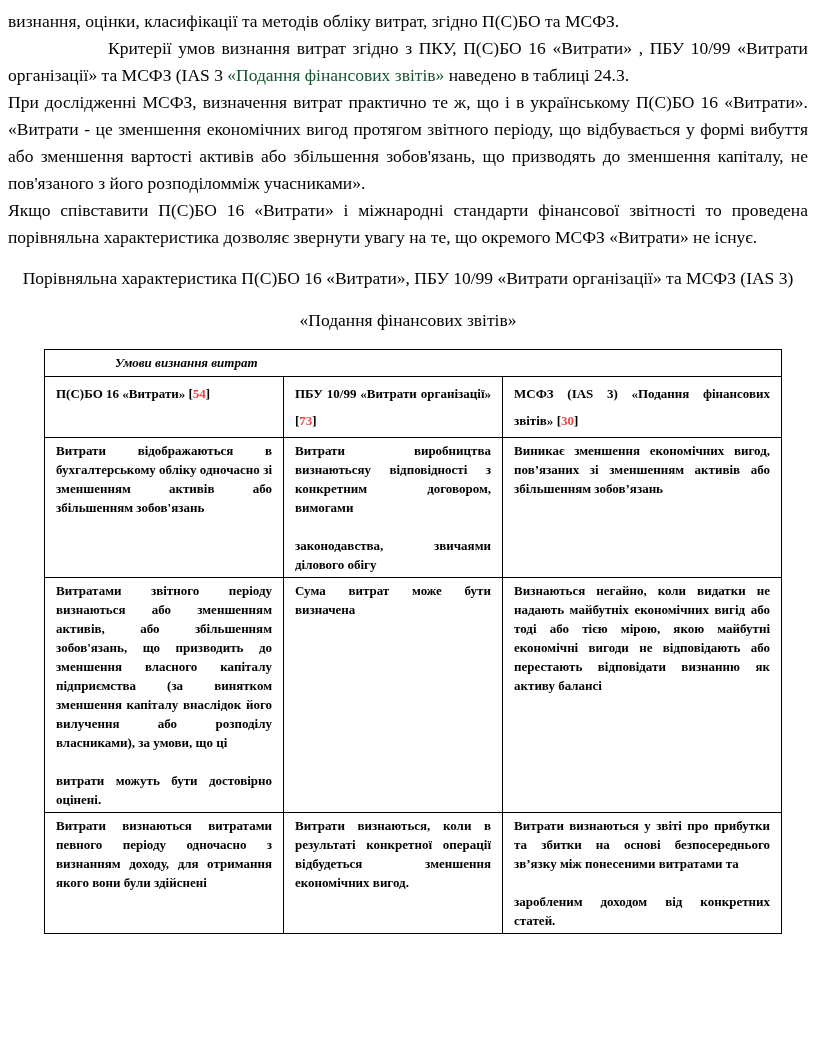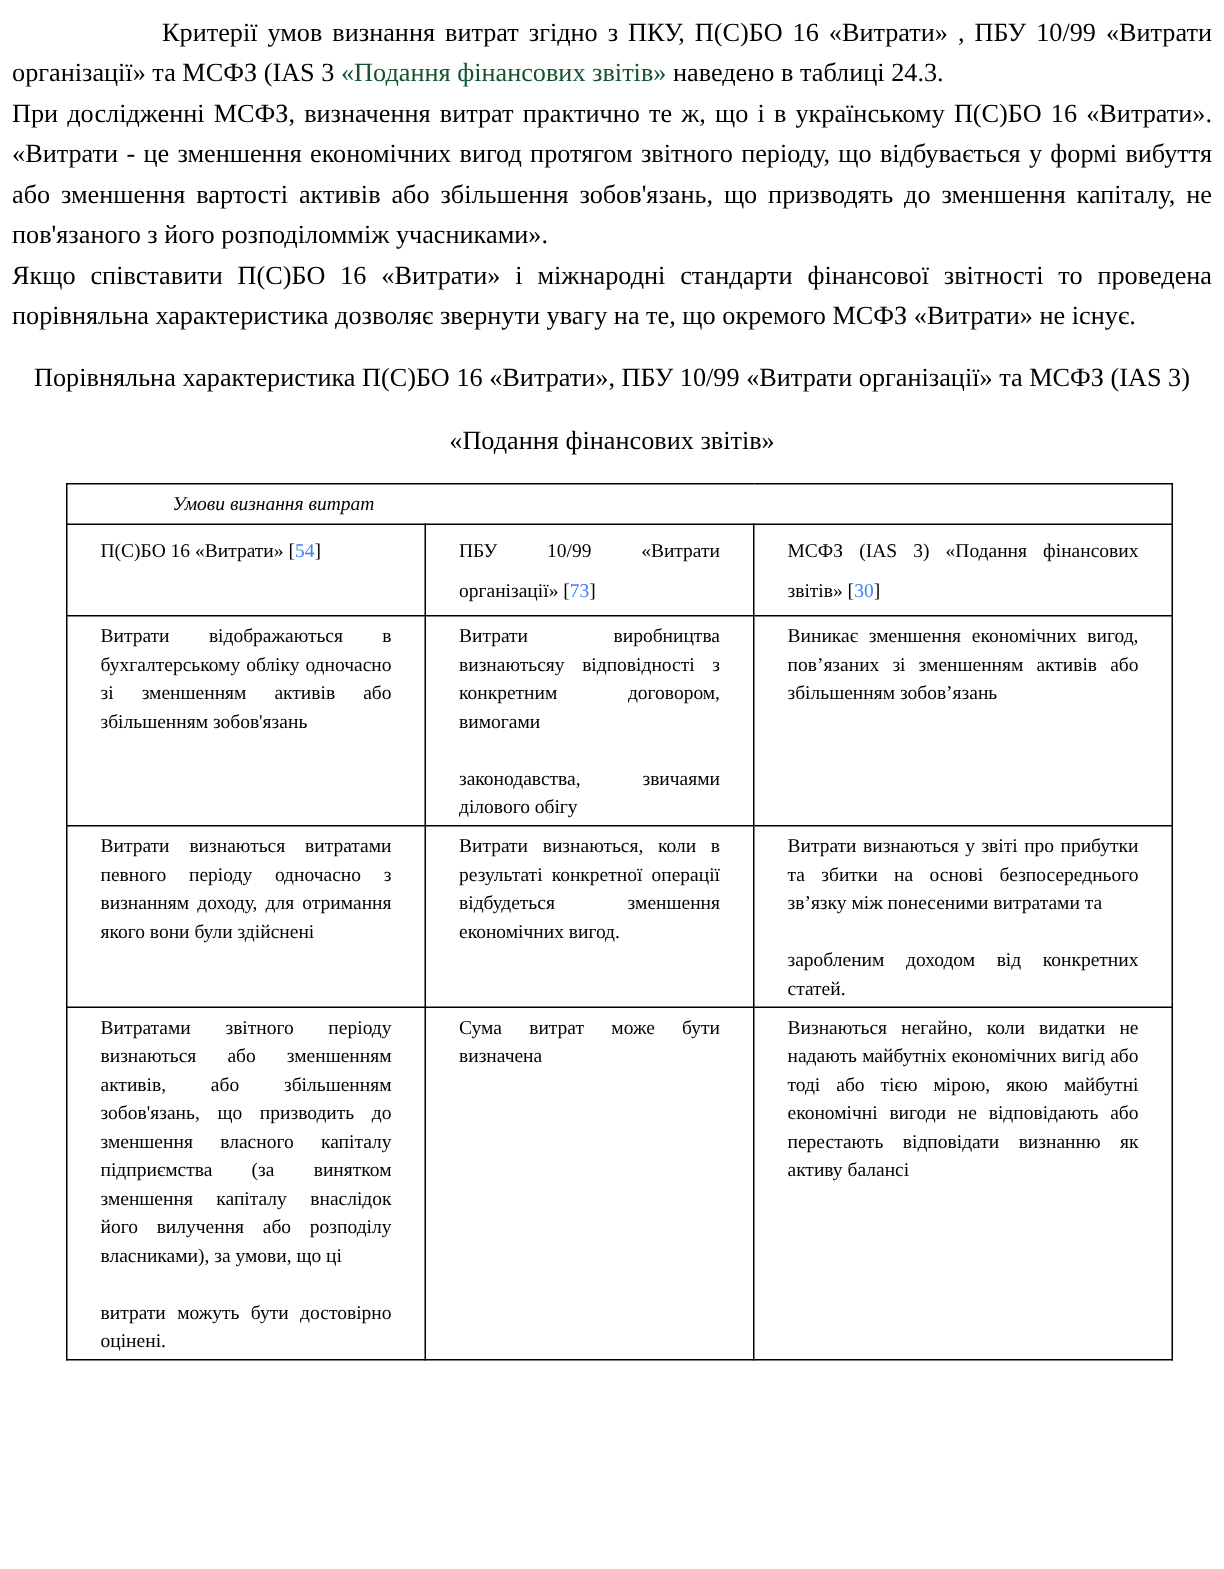"визнання, оцінки, класифікації та" p.body-p { html: none -> <p>визнання, оцінки, класифікації та методів обліку витрат, згідно П(С)БО та МСФЗ.</p> }
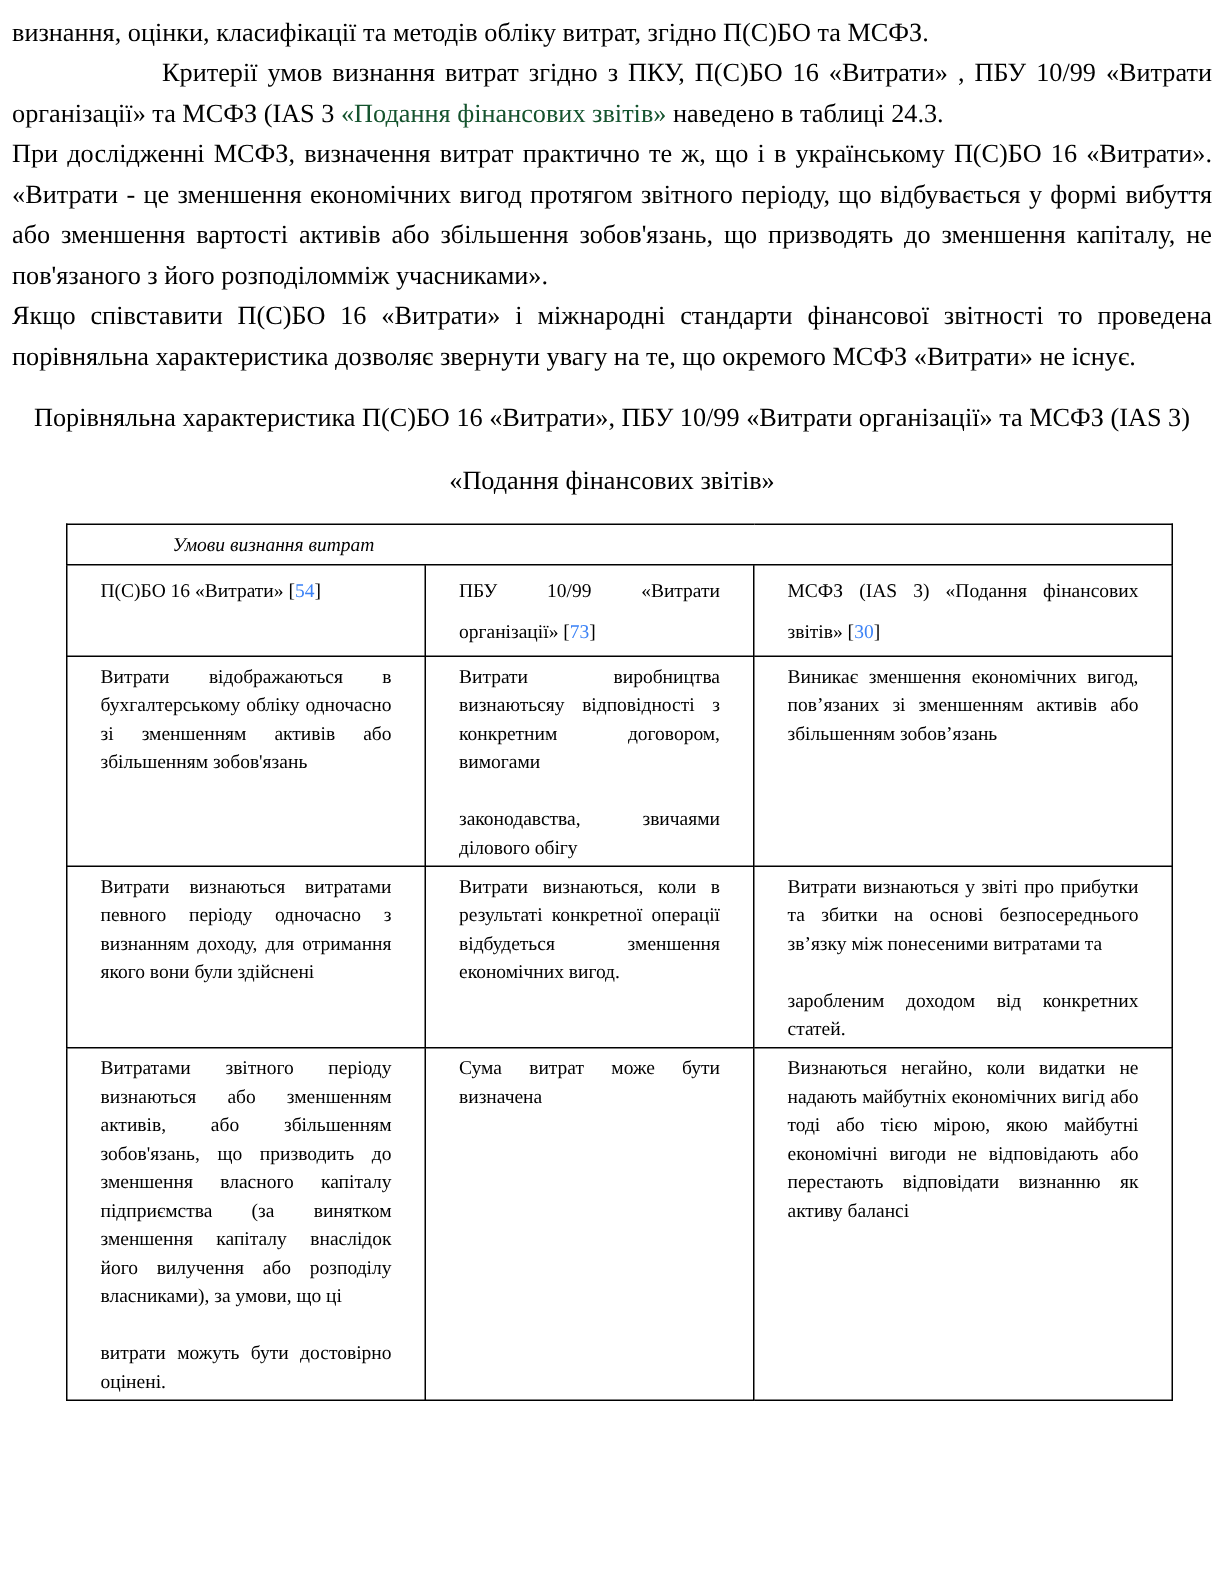"Умови визнання витрат" .cmp td { font-weight: none -> bold; padding: 3px 22px -> 3px 11px }
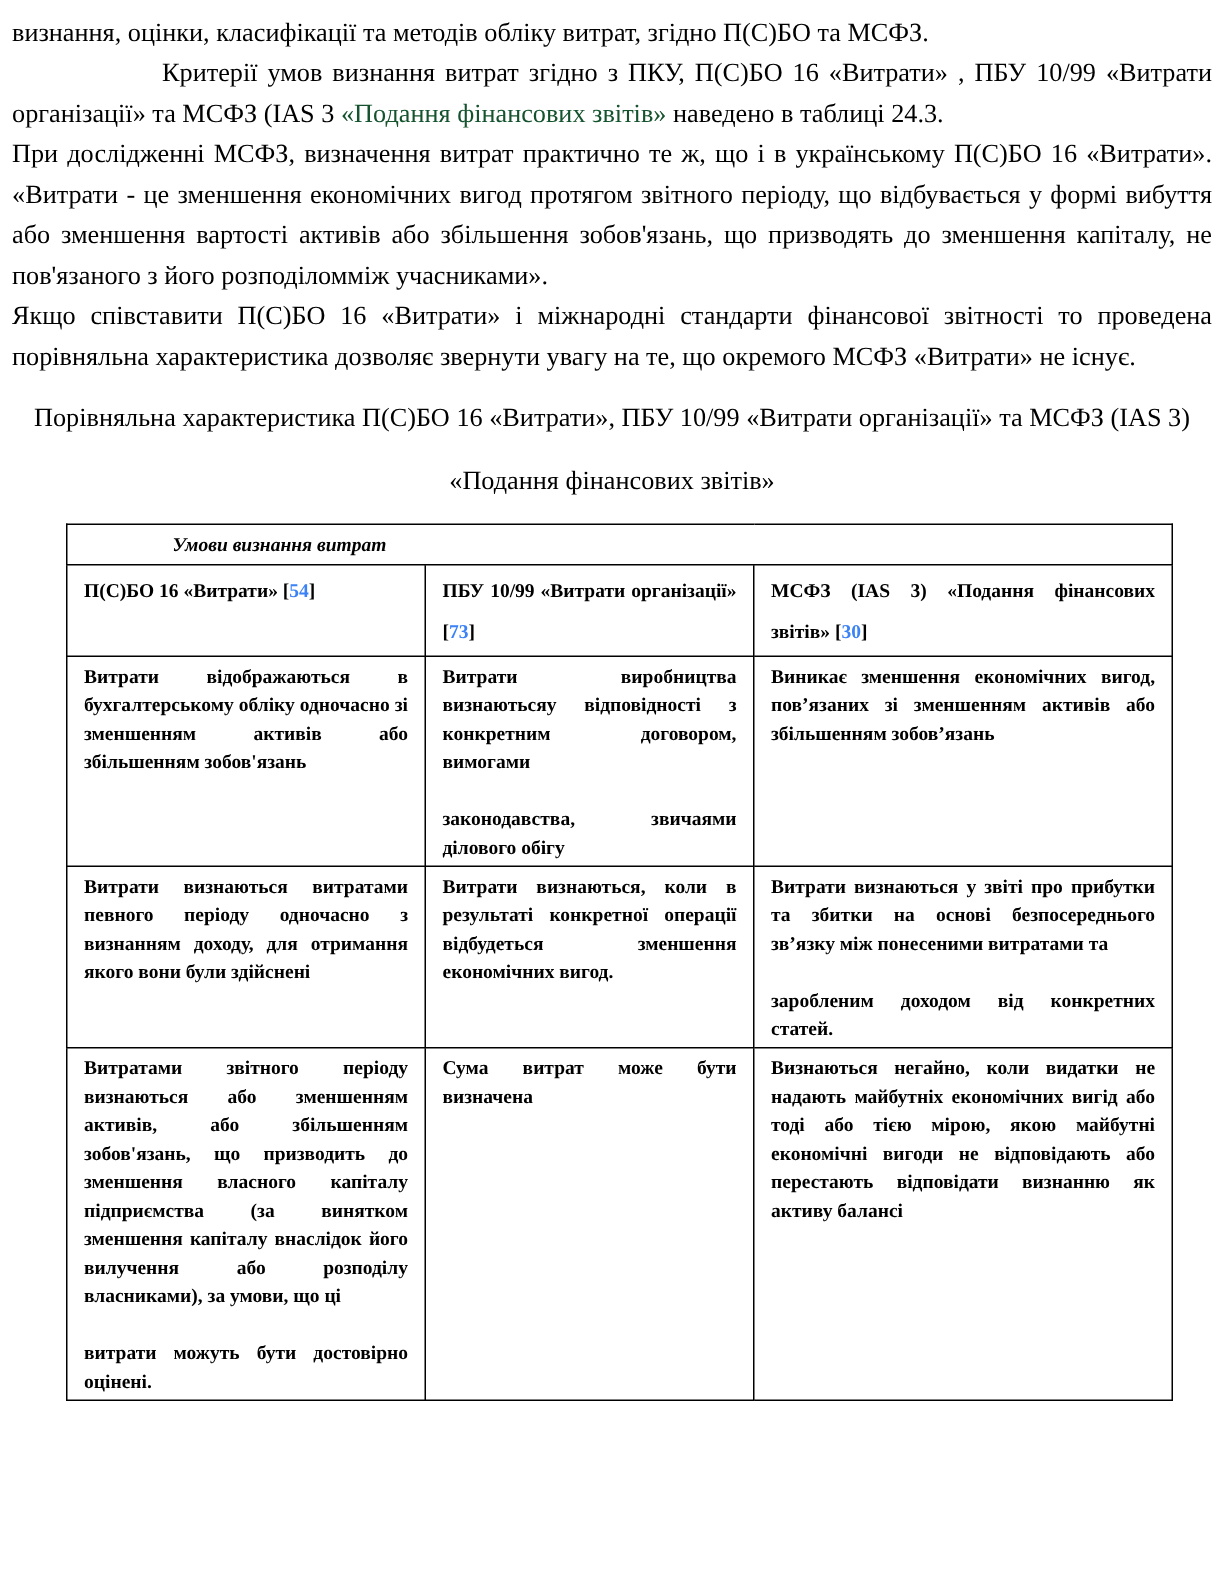"54" .red { color: #3b82f6 -> #ef4444 }
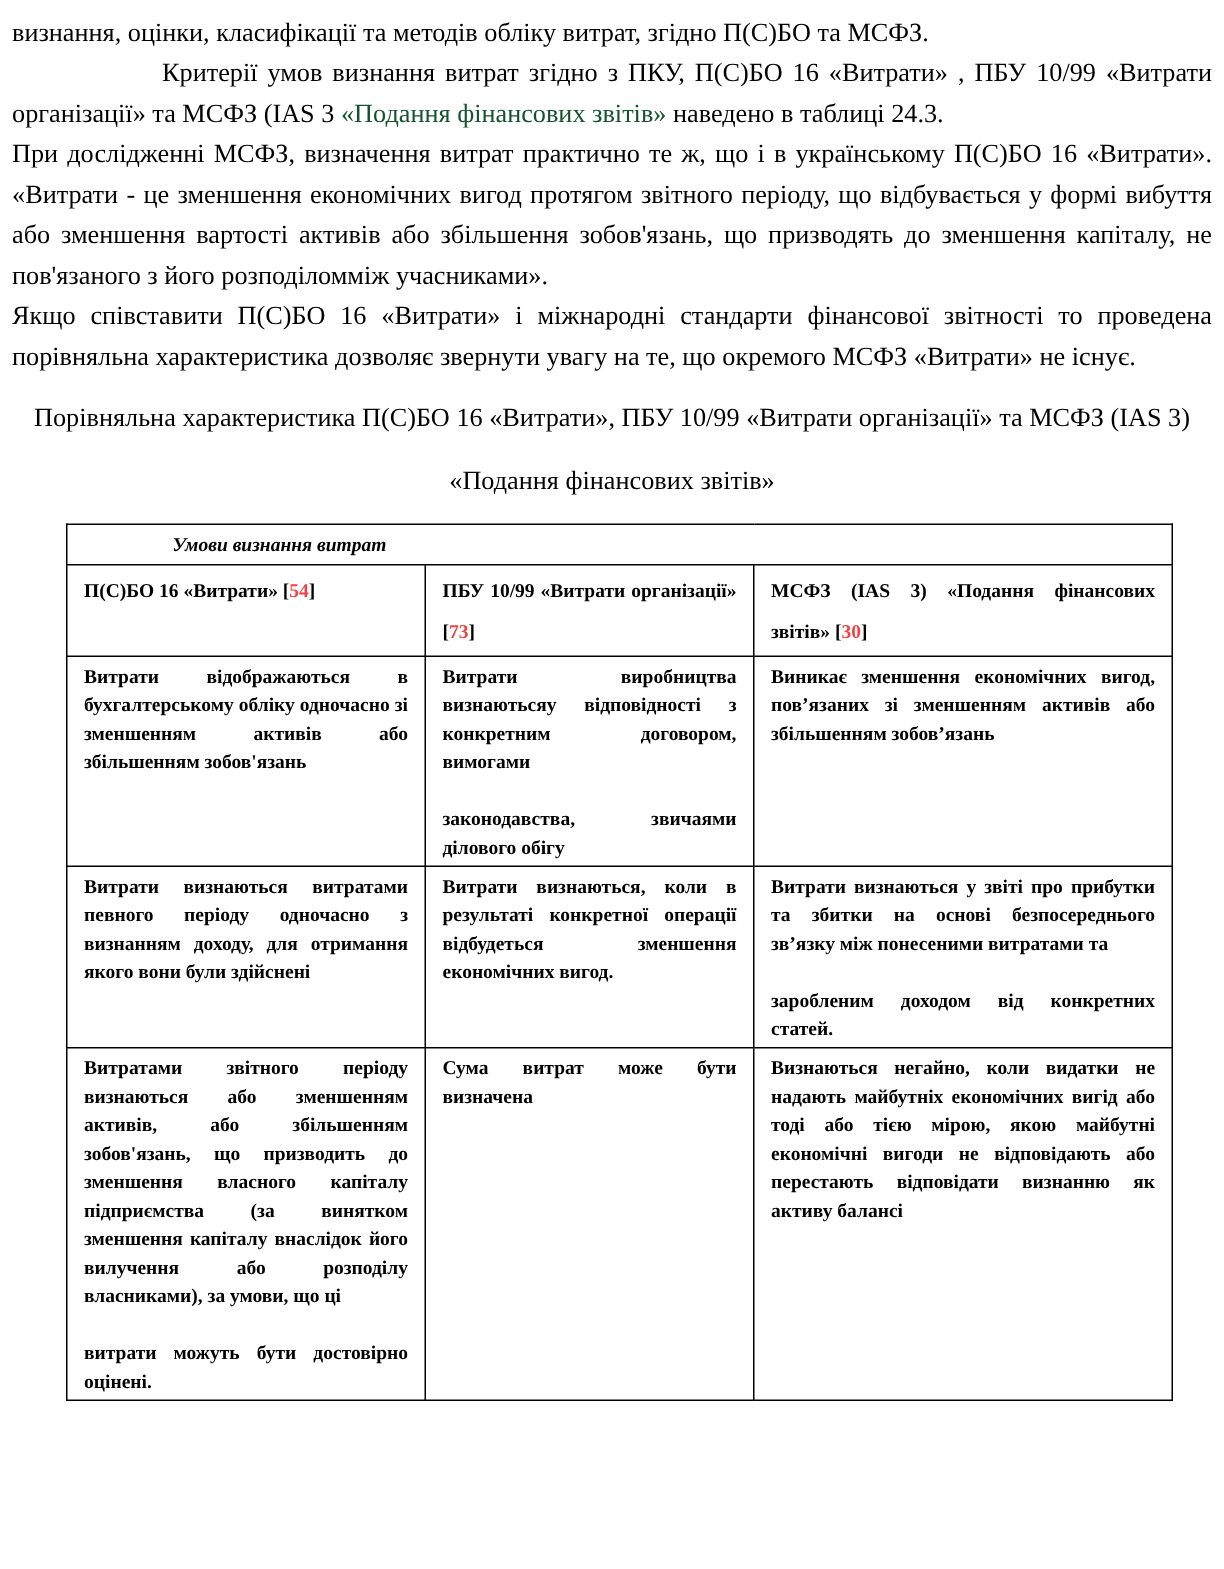"Витрати визнаються витратами певного" tr { order: before "Витратами звітного періоду визнаються" -> after "Витратами звітного періоду визнаються" }
